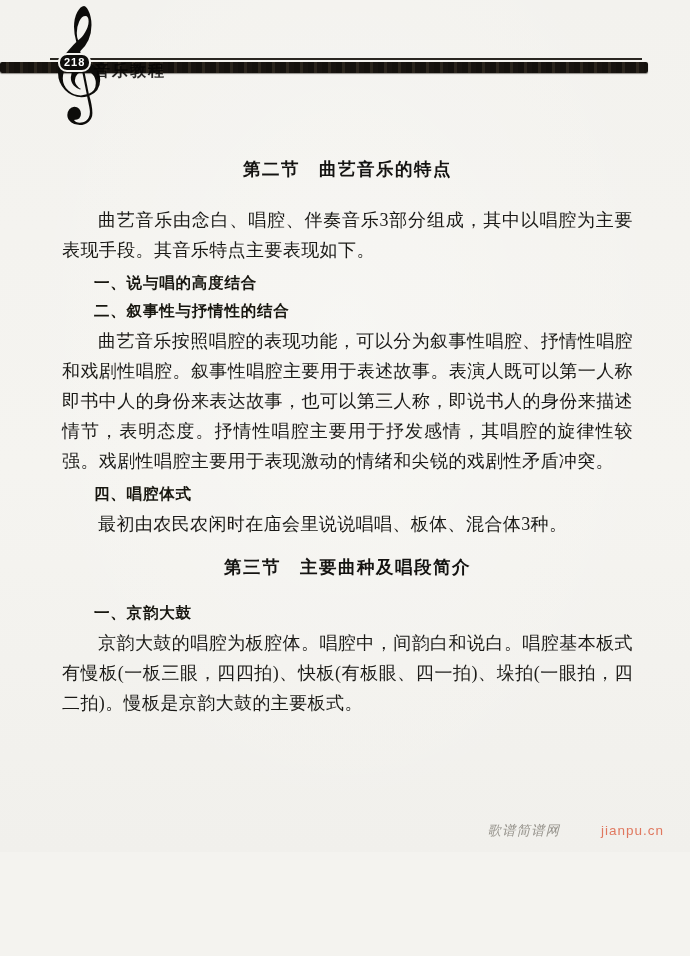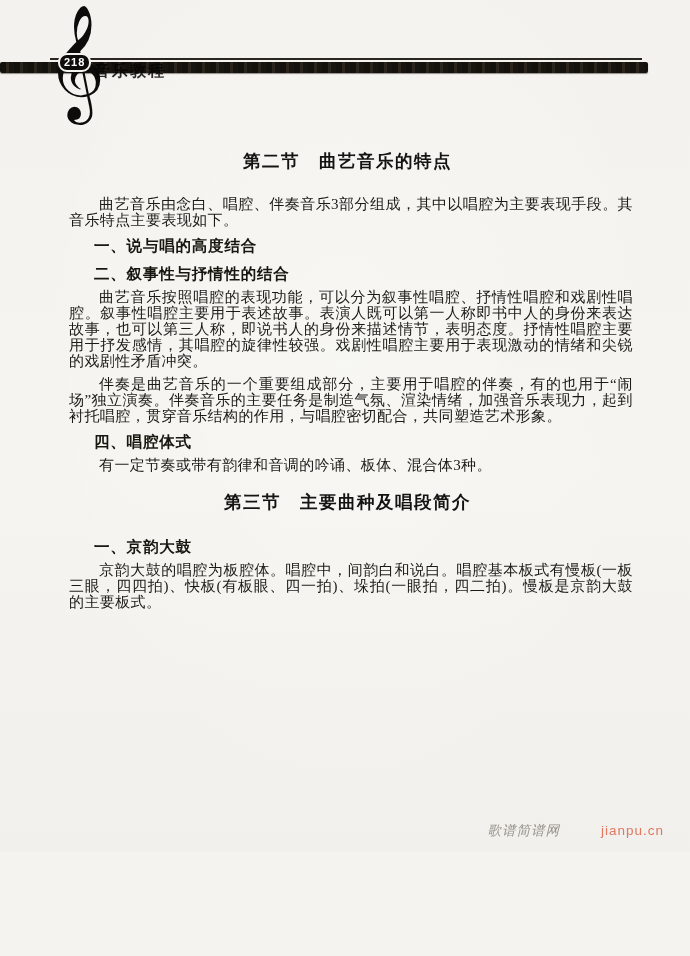"第二节 曲艺音乐的特点" .section-title { font-family: Liberation Serif, serif -> Liberation Mono, monospace; margin: 4px 0 24px 0 -> 13px 0 24px 0 }
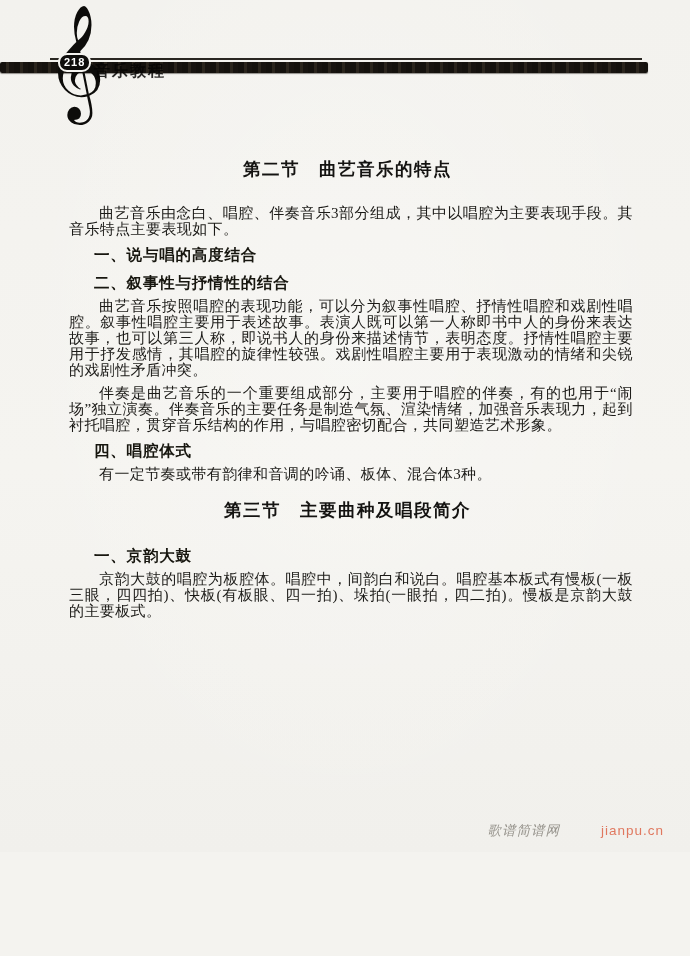"曲艺音乐由念白、唱腔、伴奏音乐3部分组成，其中以唱腔为主要表现手段。其音乐特点主" .para { font-size: 15px -> 18px; line-height: 16px -> 30px; margin: 0 0 7px 7px -> 0 0 7px 0 }
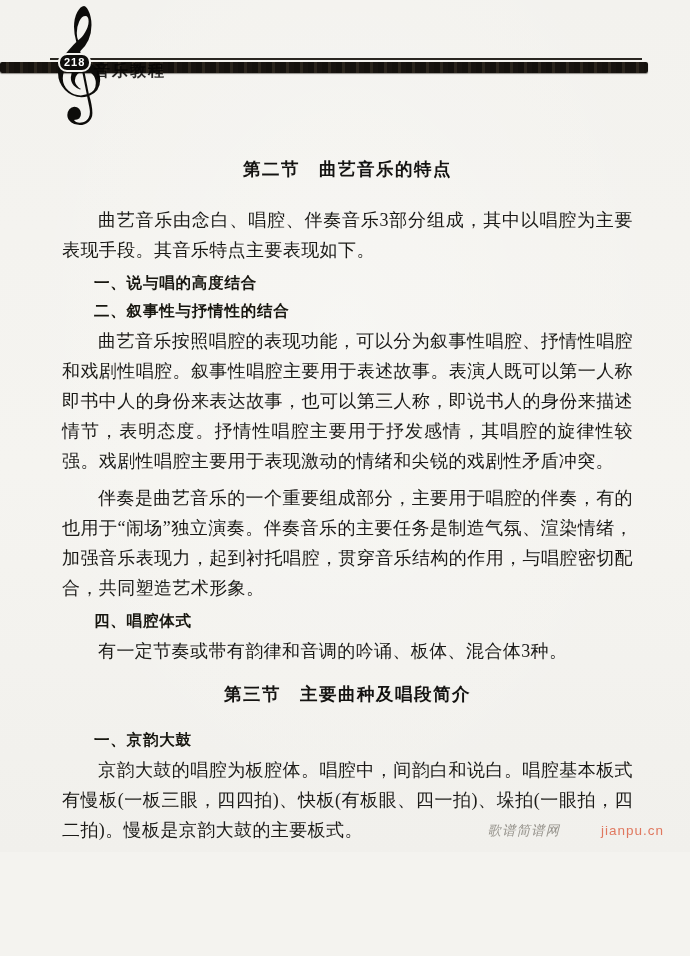"伴奏是曲艺音乐的一个重要组成部分，主要用于唱腔的伴奏，有的也用于“闹场”独立演奏" p.para { html: <p>伴奏是曲艺音乐的一个重要组成部分，主要用于唱腔的伴奏，有的也用于“闹场”独立演奏。伴奏音乐的主要任务是制造气氛、渲染情绪，加强音乐表现力，起到衬托唱腔，贯穿音乐结构的作用，与唱腔密切配合，共同塑造艺术形象。</p> -> none }
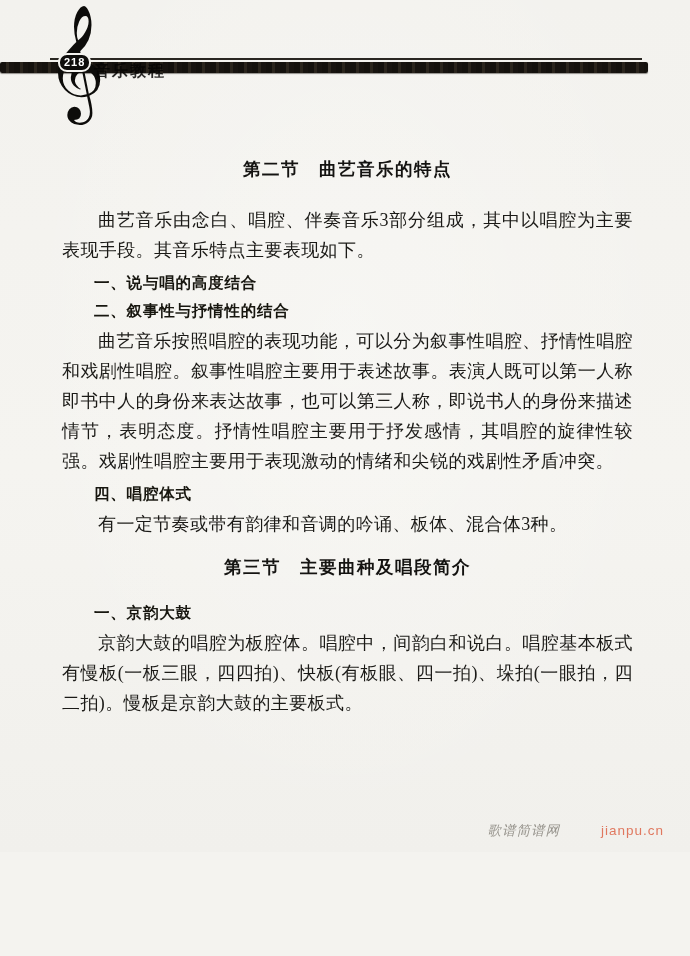"有一定节奏或带有韵律和音调的吟诵、板体、混合体3种。" p.para { text: 有一定节奏或带有韵律和音调的吟诵 -> 最初由农民农闲时在庙会里说说唱唱 }
